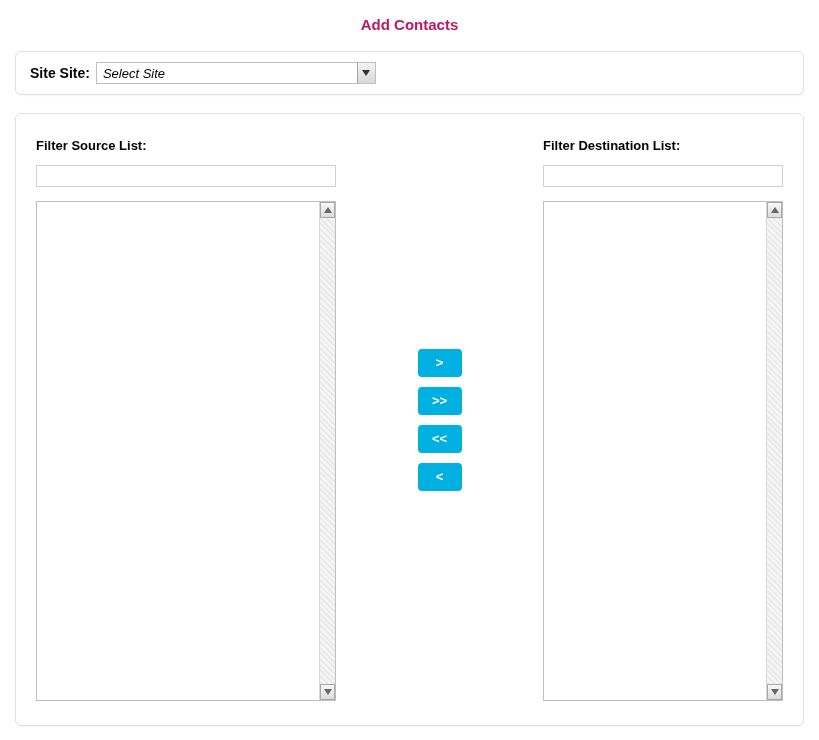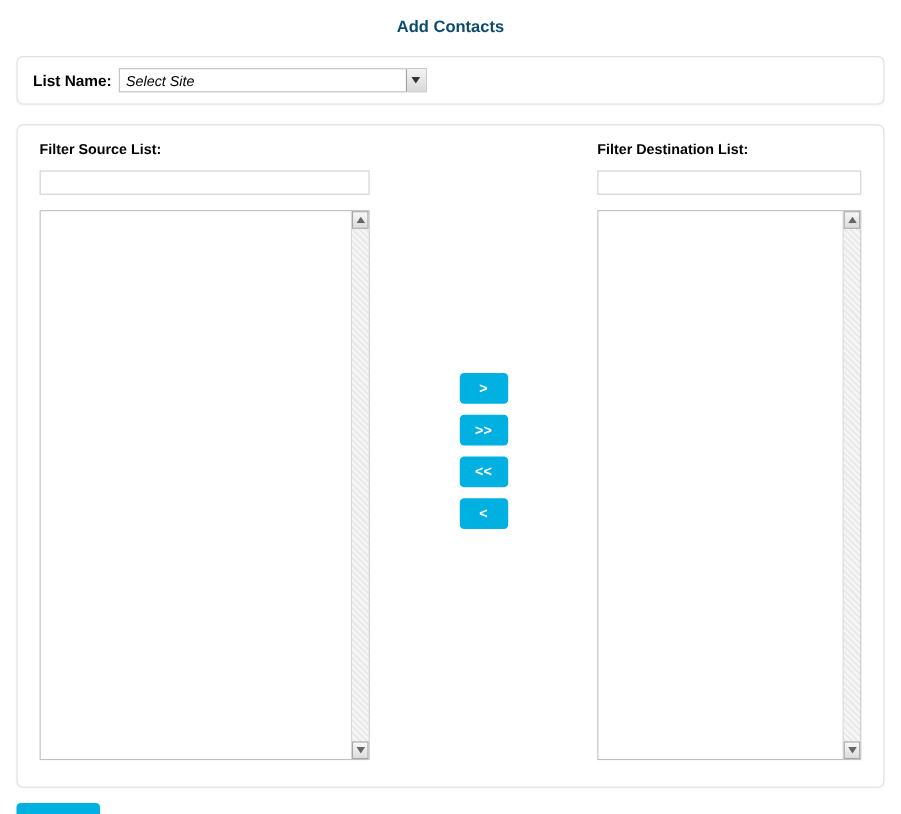"Add Contacts" .page-title { color: #0c4a6e -> #be185d }
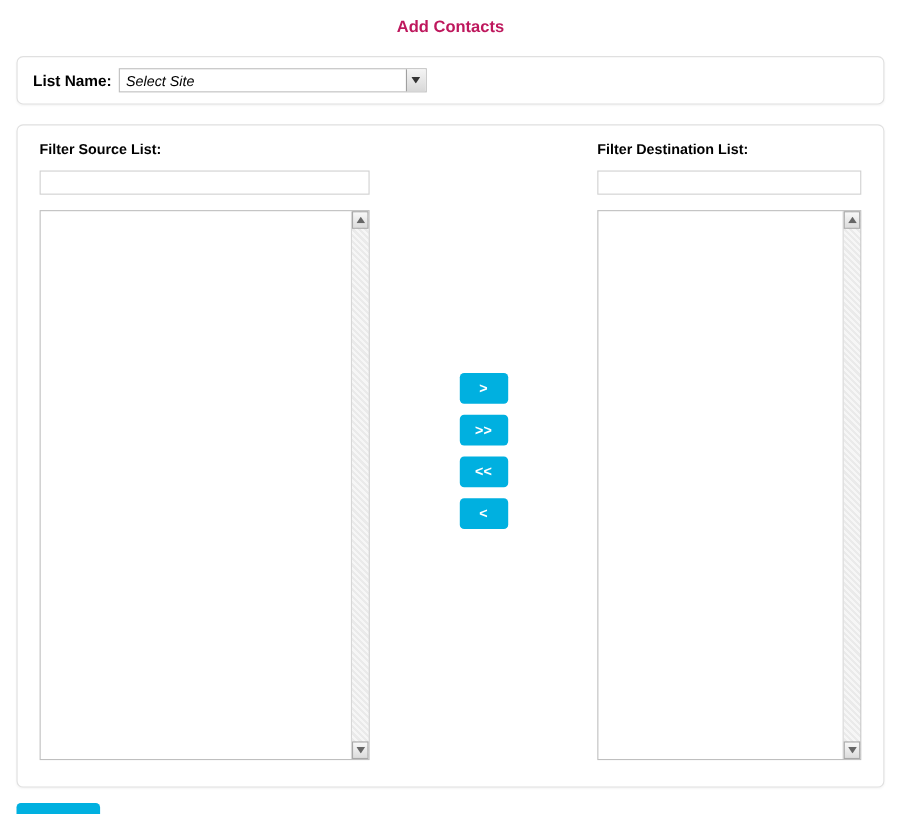"List Name:" span.site-label { text: List Name -> Site Site }
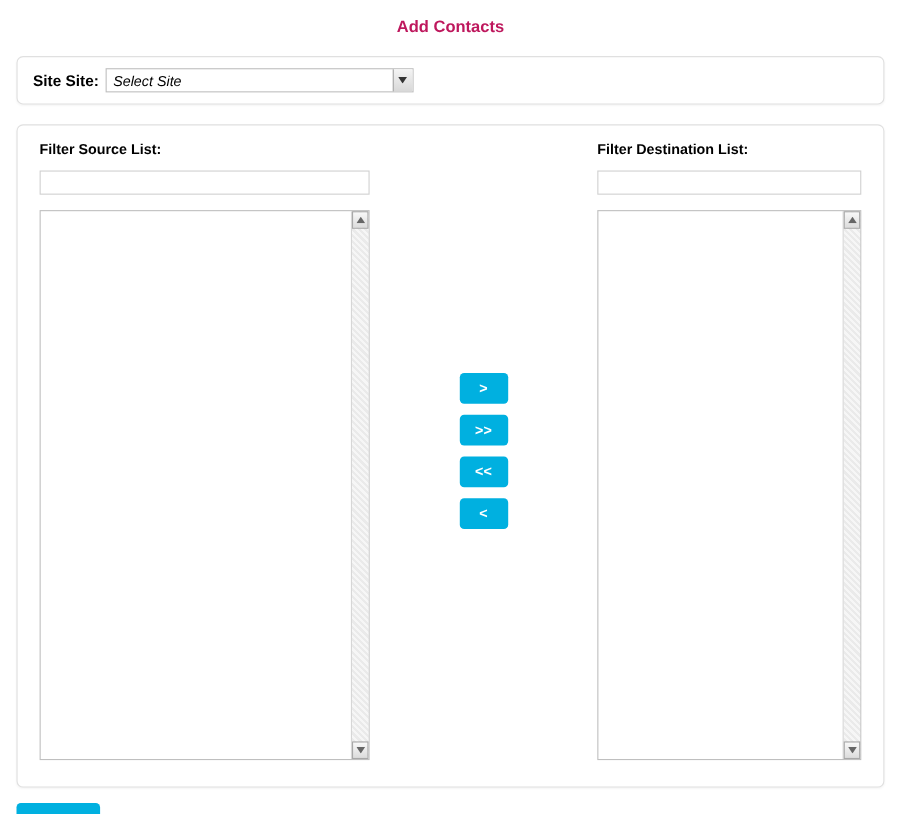"Filter Source List:" .dual-panel { padding: 14px 20px 24px 20px -> 24px 20px 24px 20px }
